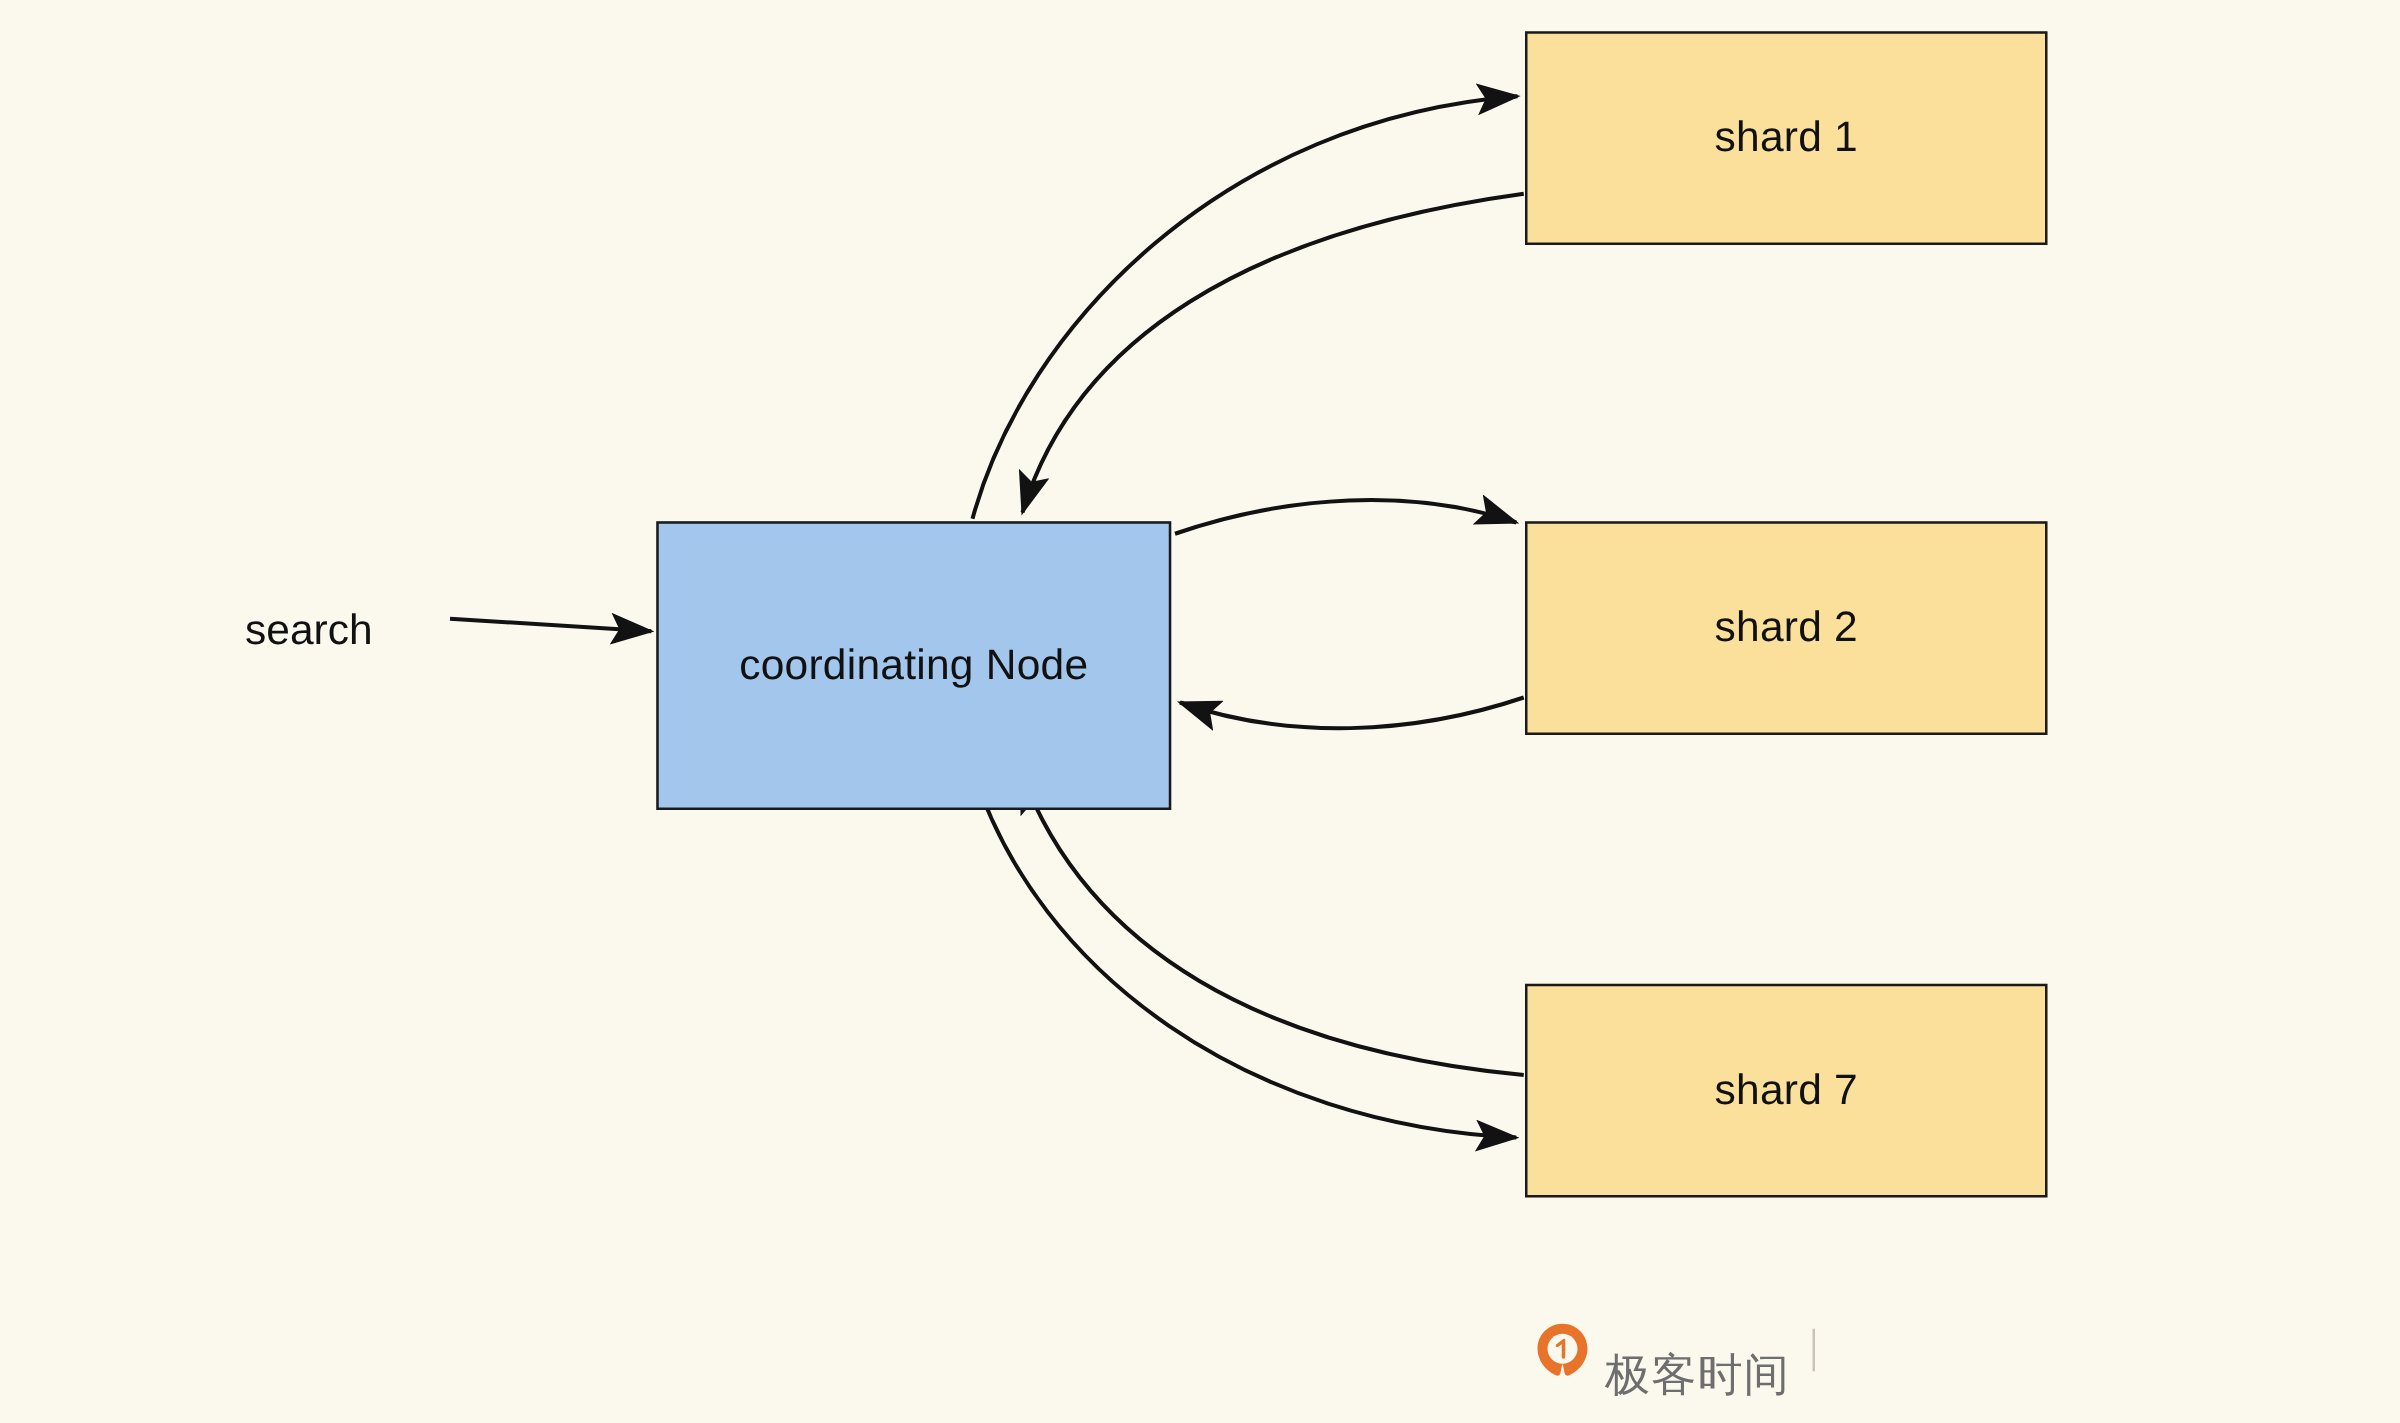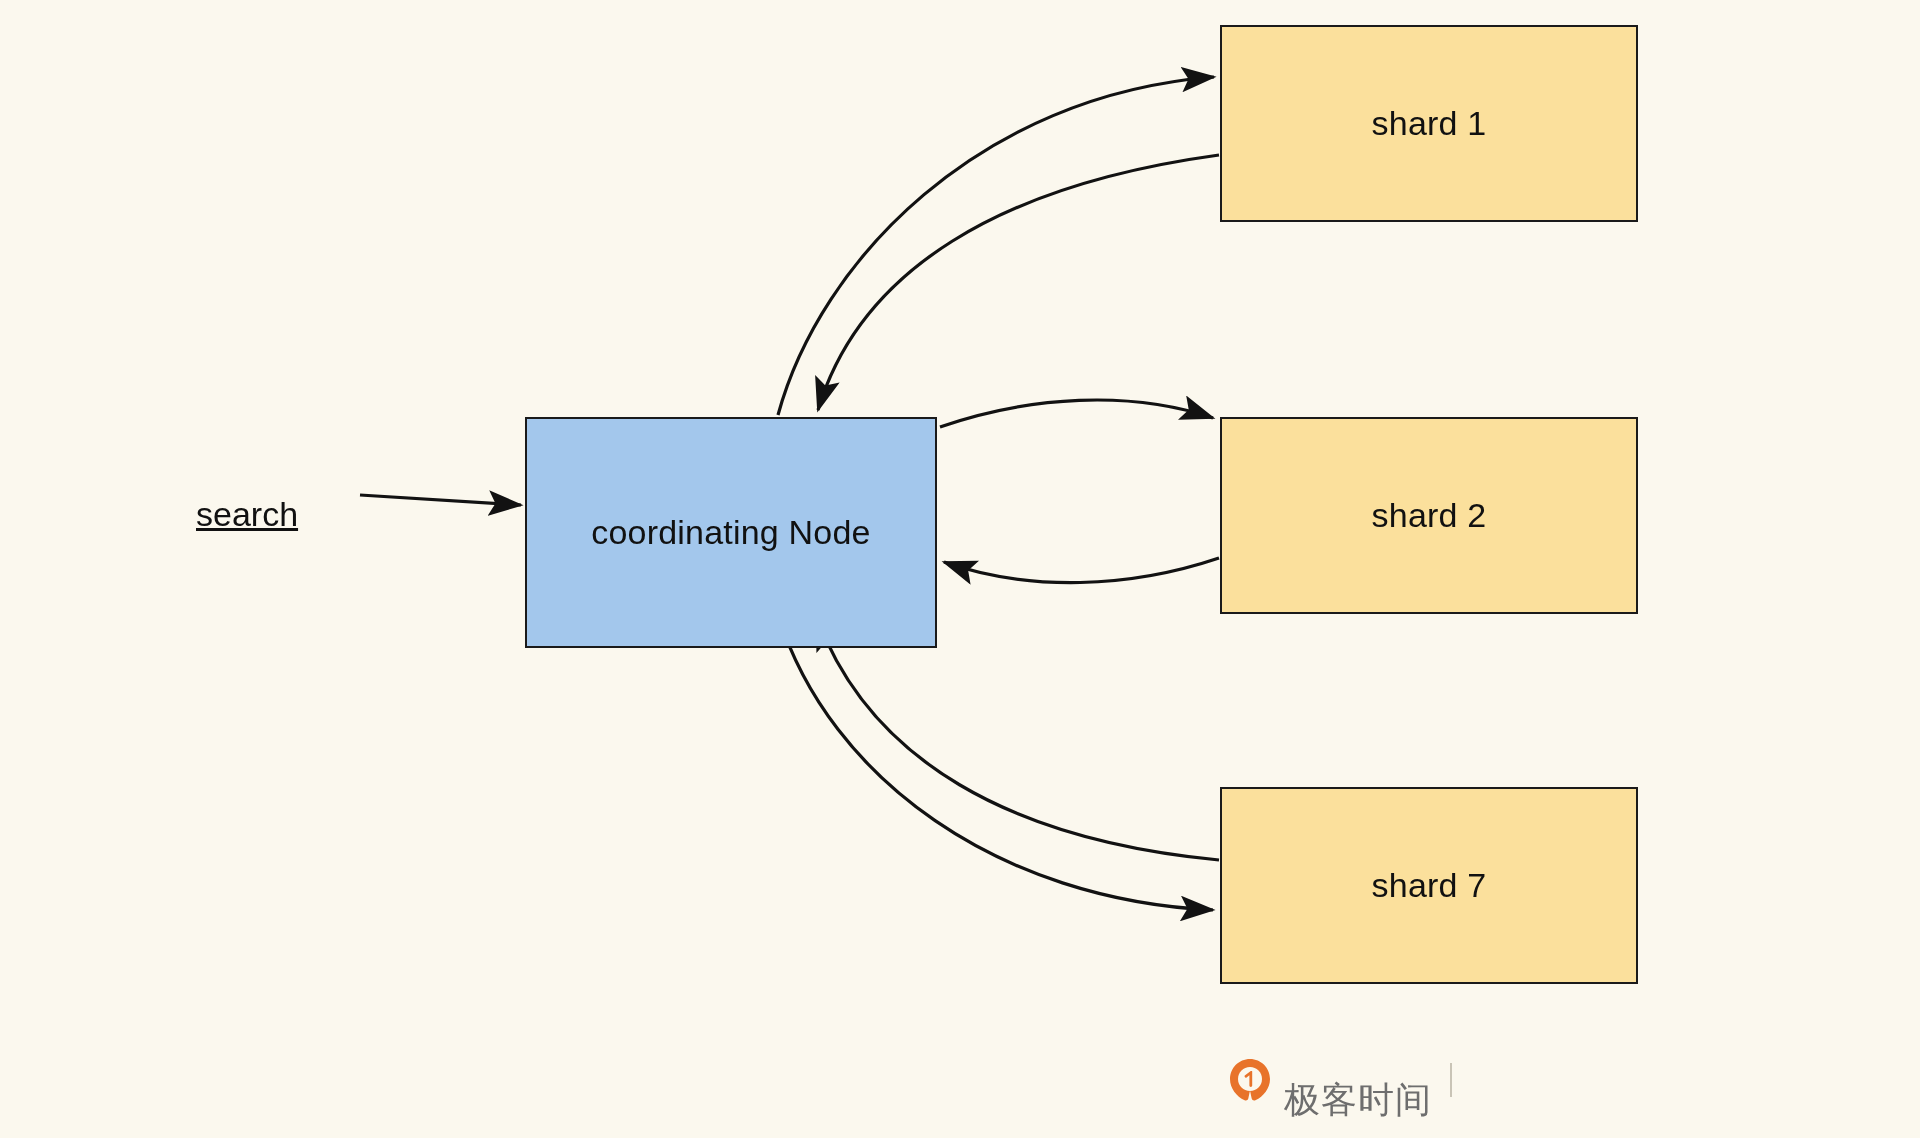"shard 1" .node.shard { height: 197px -> 171px }
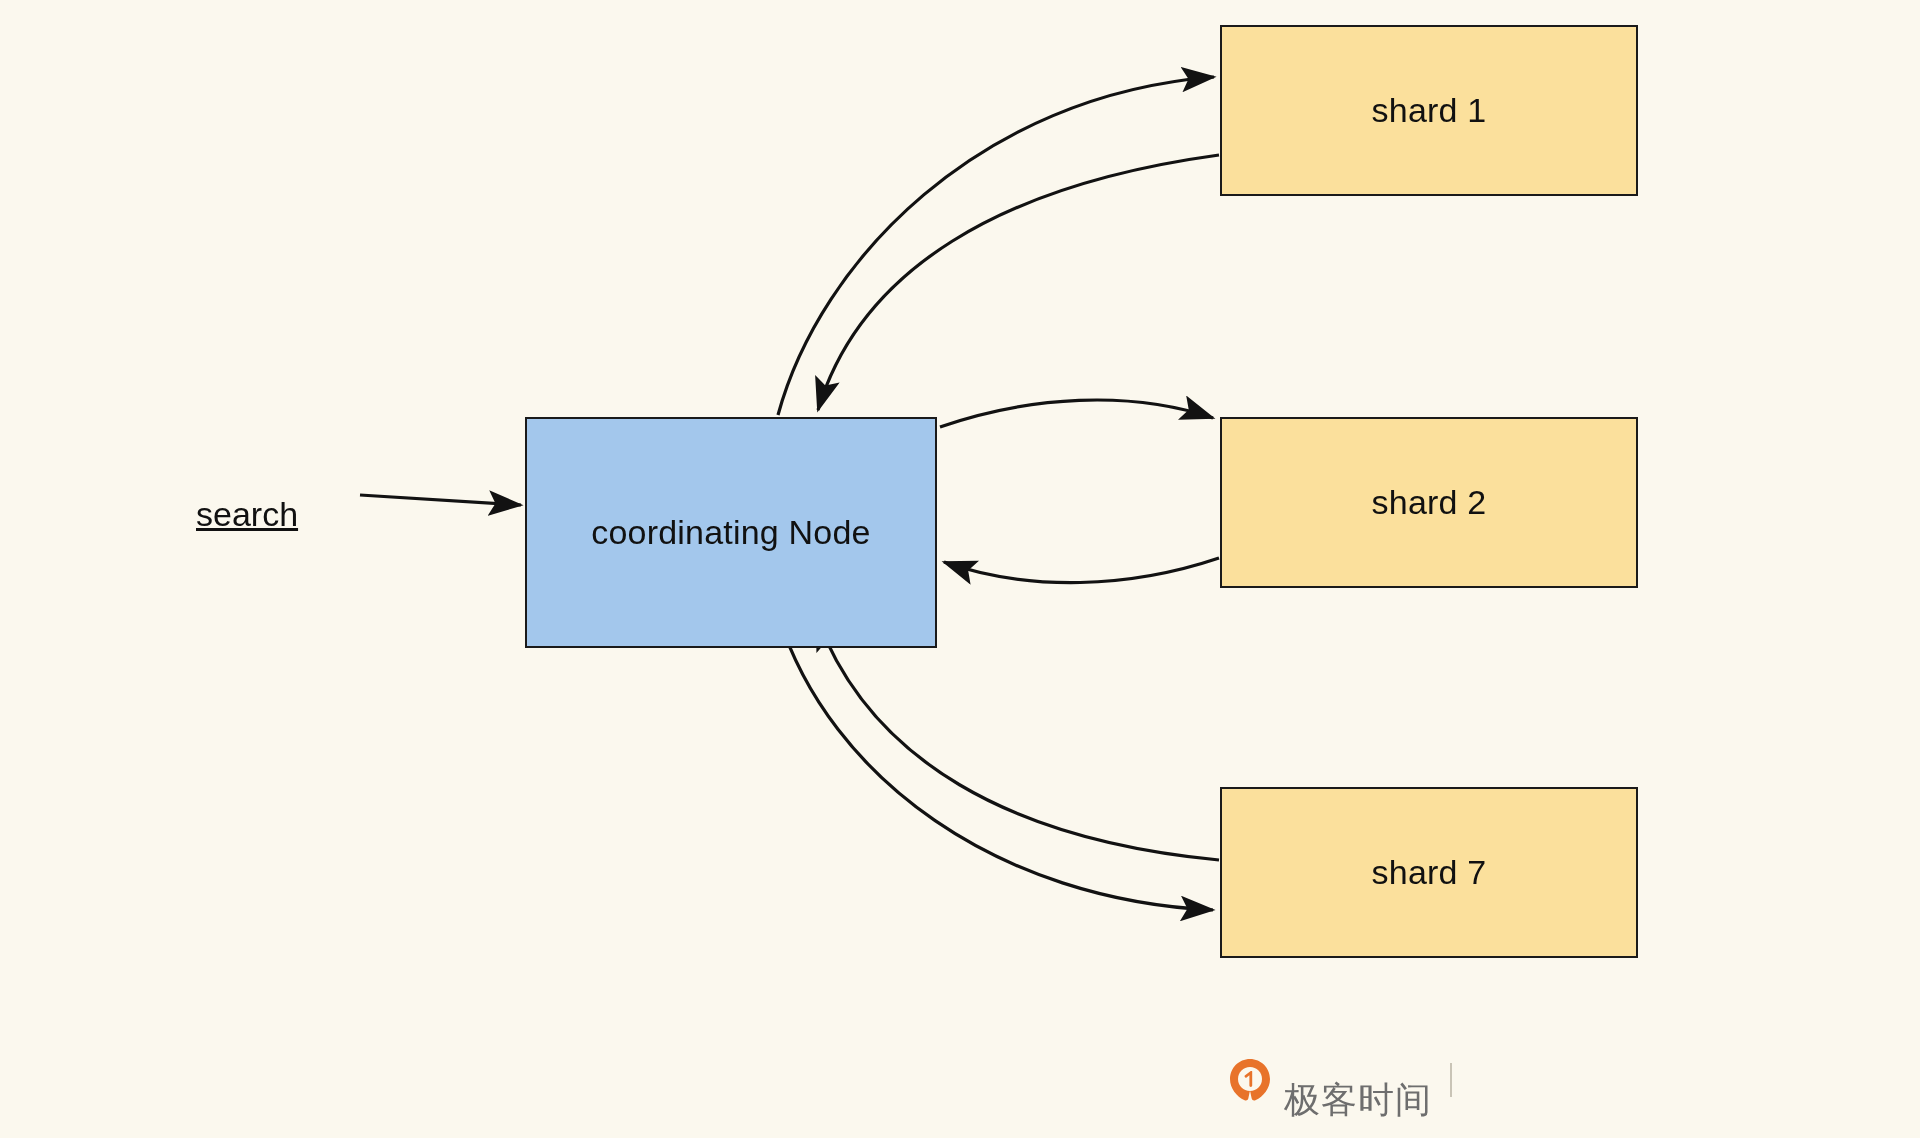"search" #search-label { text-decoration: underline -> none; top: 495px -> 485px }
